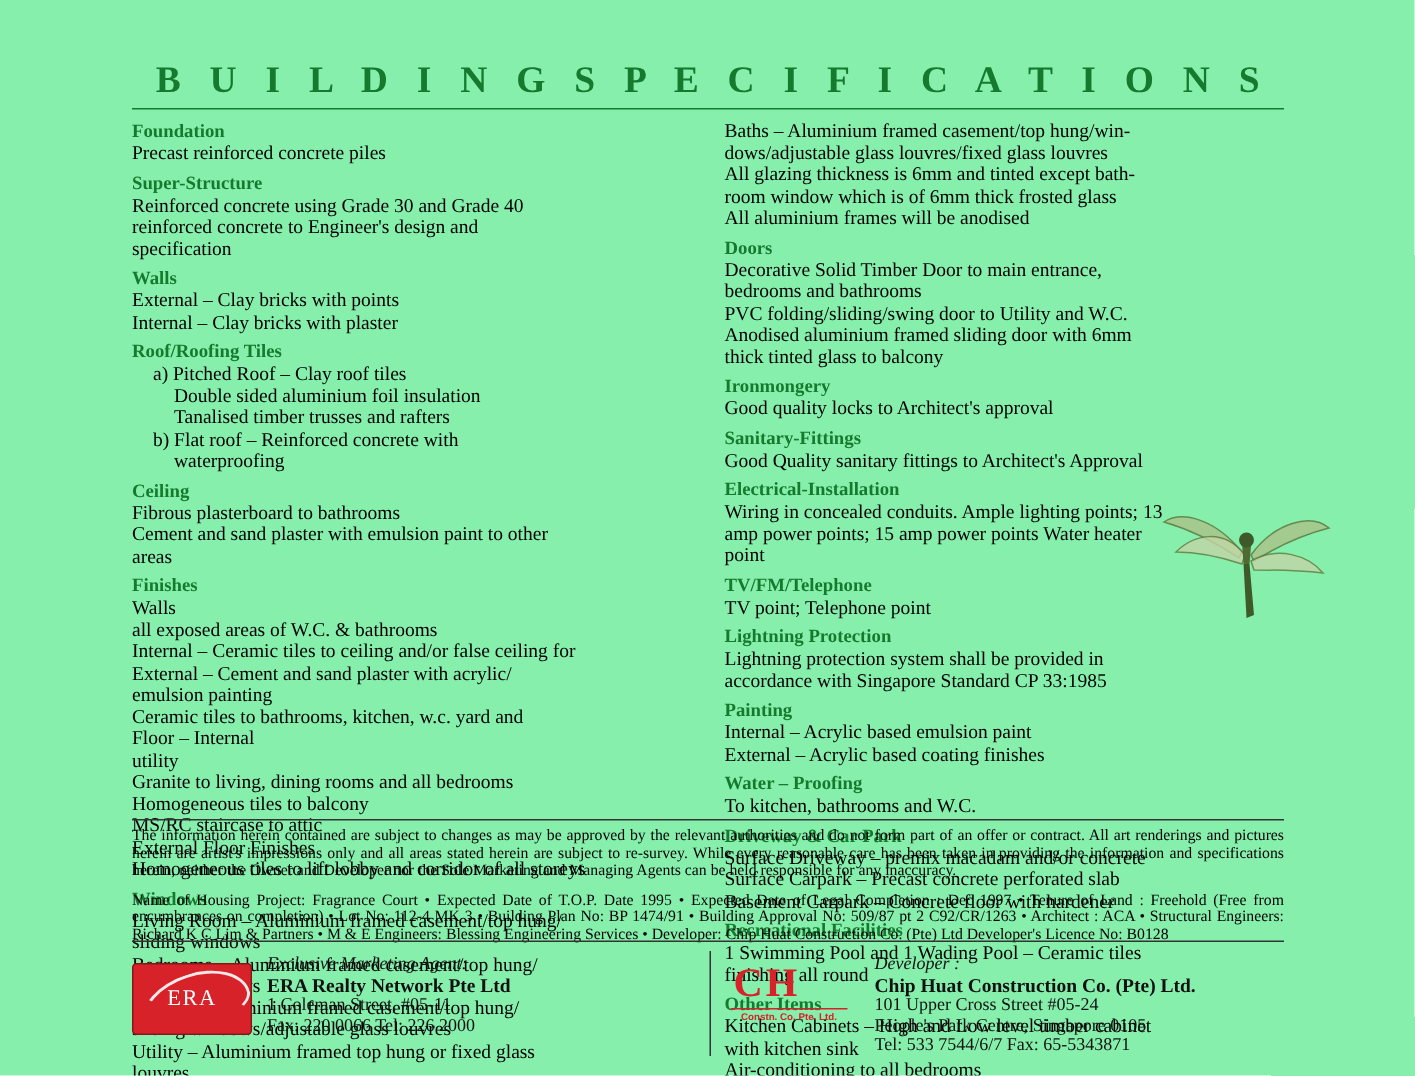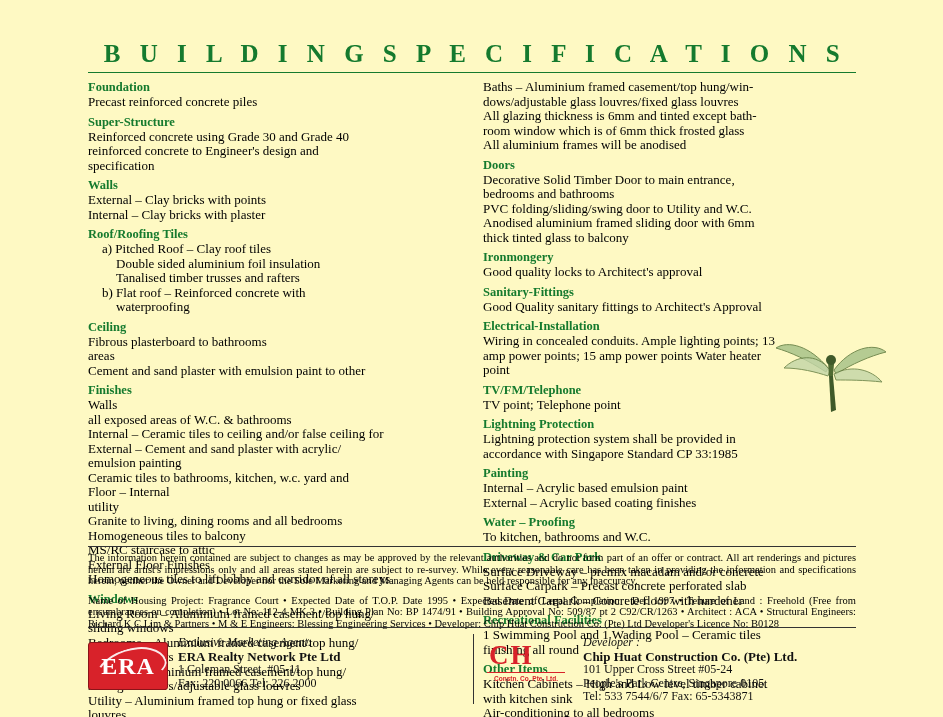"B U I L D" .page { background: #fef9c3 -> #86efac }
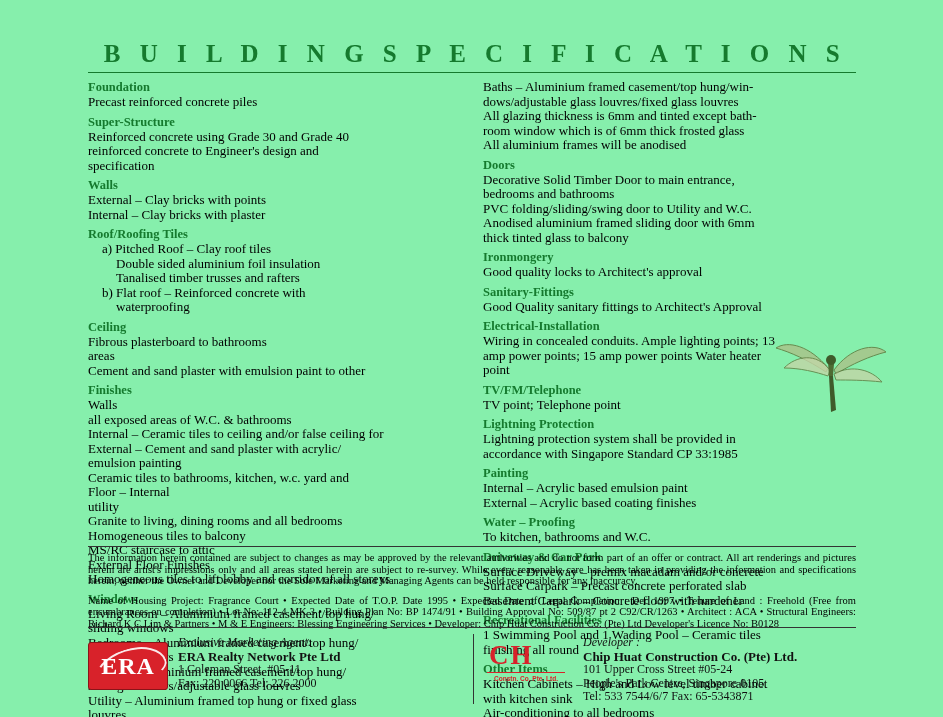"areas" div.line { order: before "Cement and sand plaster with" -> after "Cement and sand plaster with" }
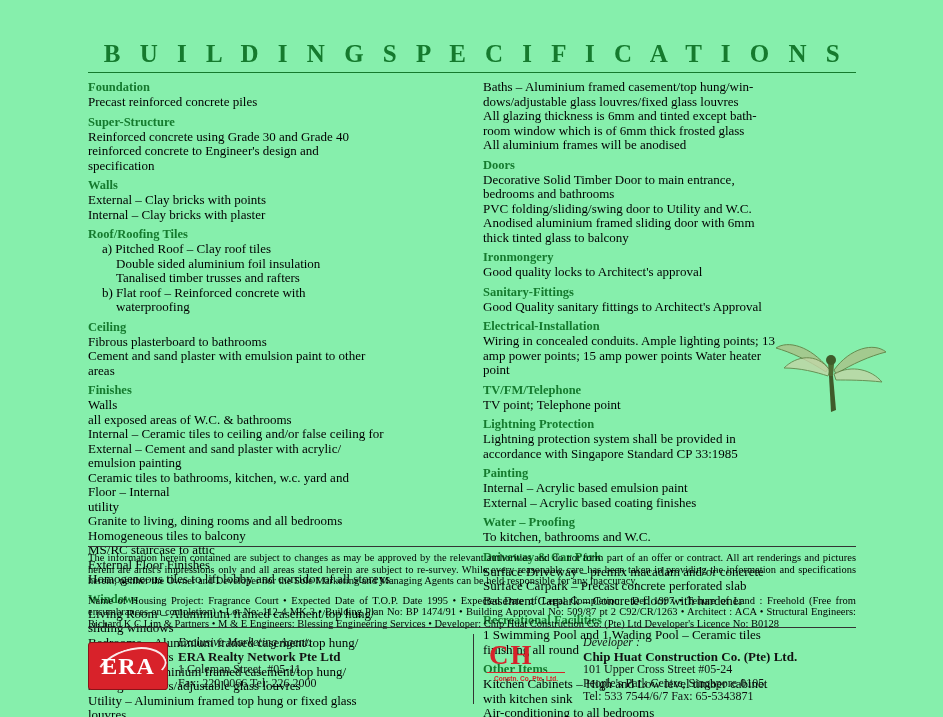"ERA" .era-logo .era-text { font-size: 24px -> 15px; font-weight: bold -> normal }
